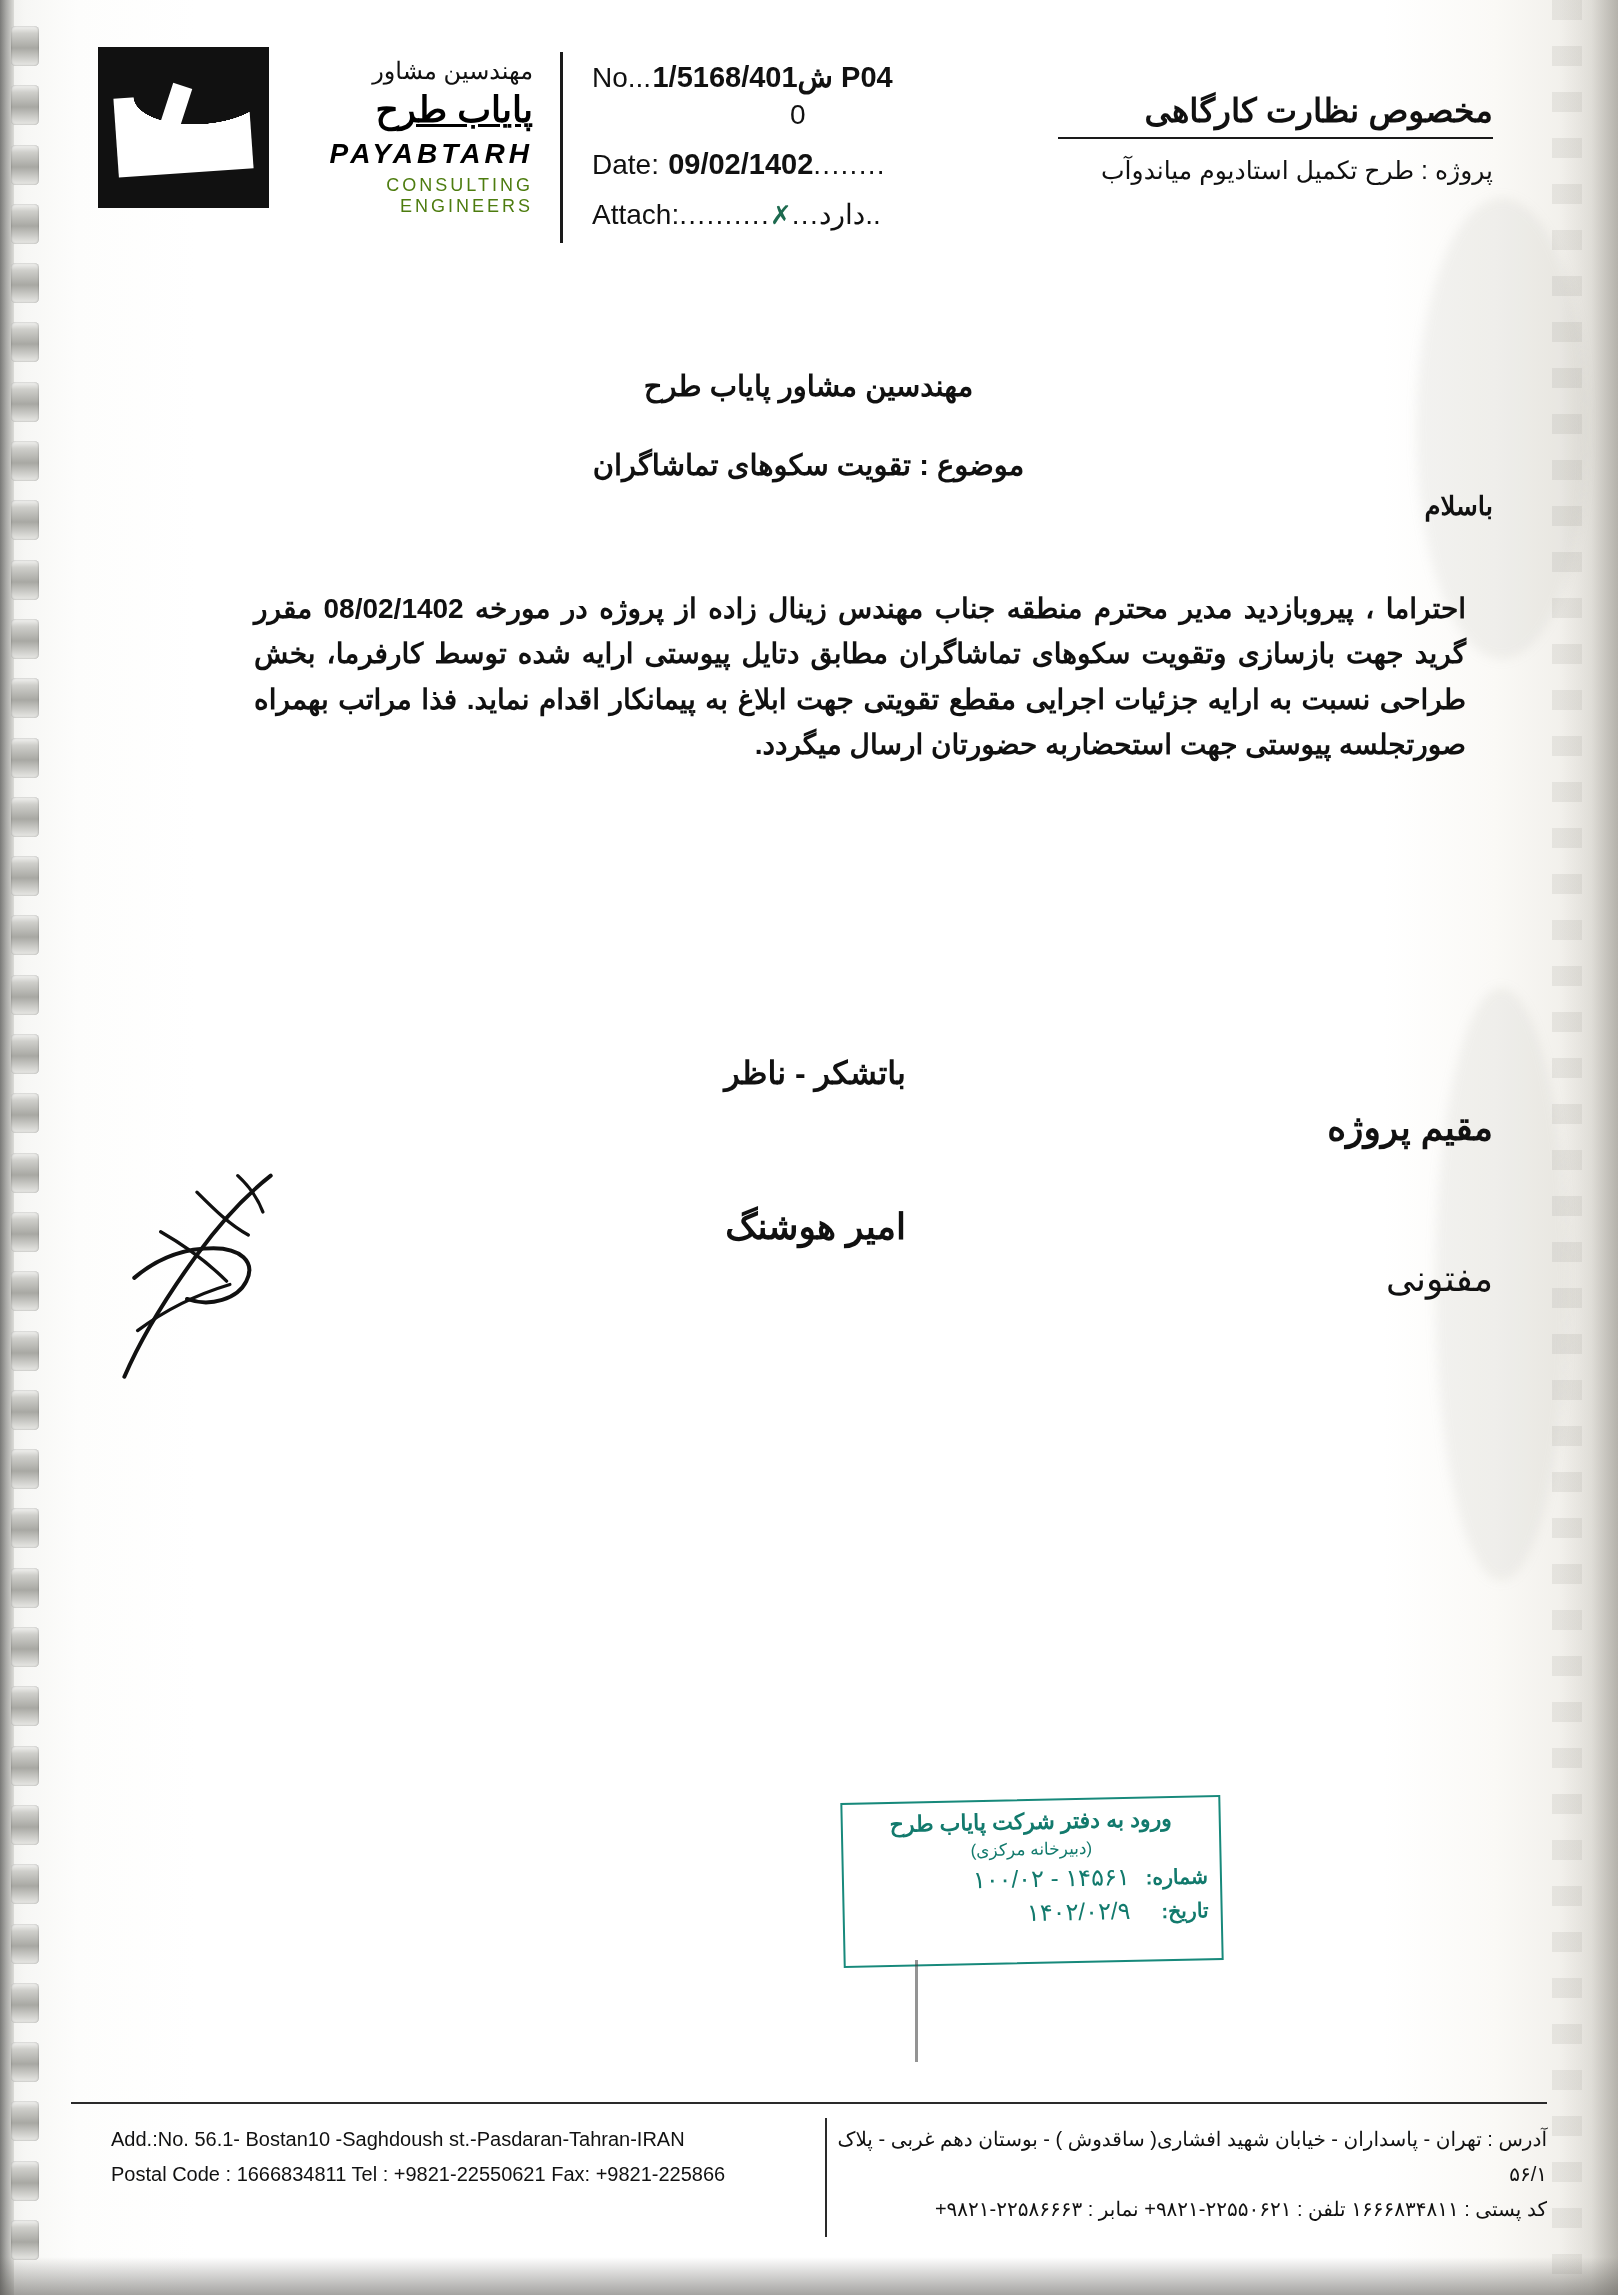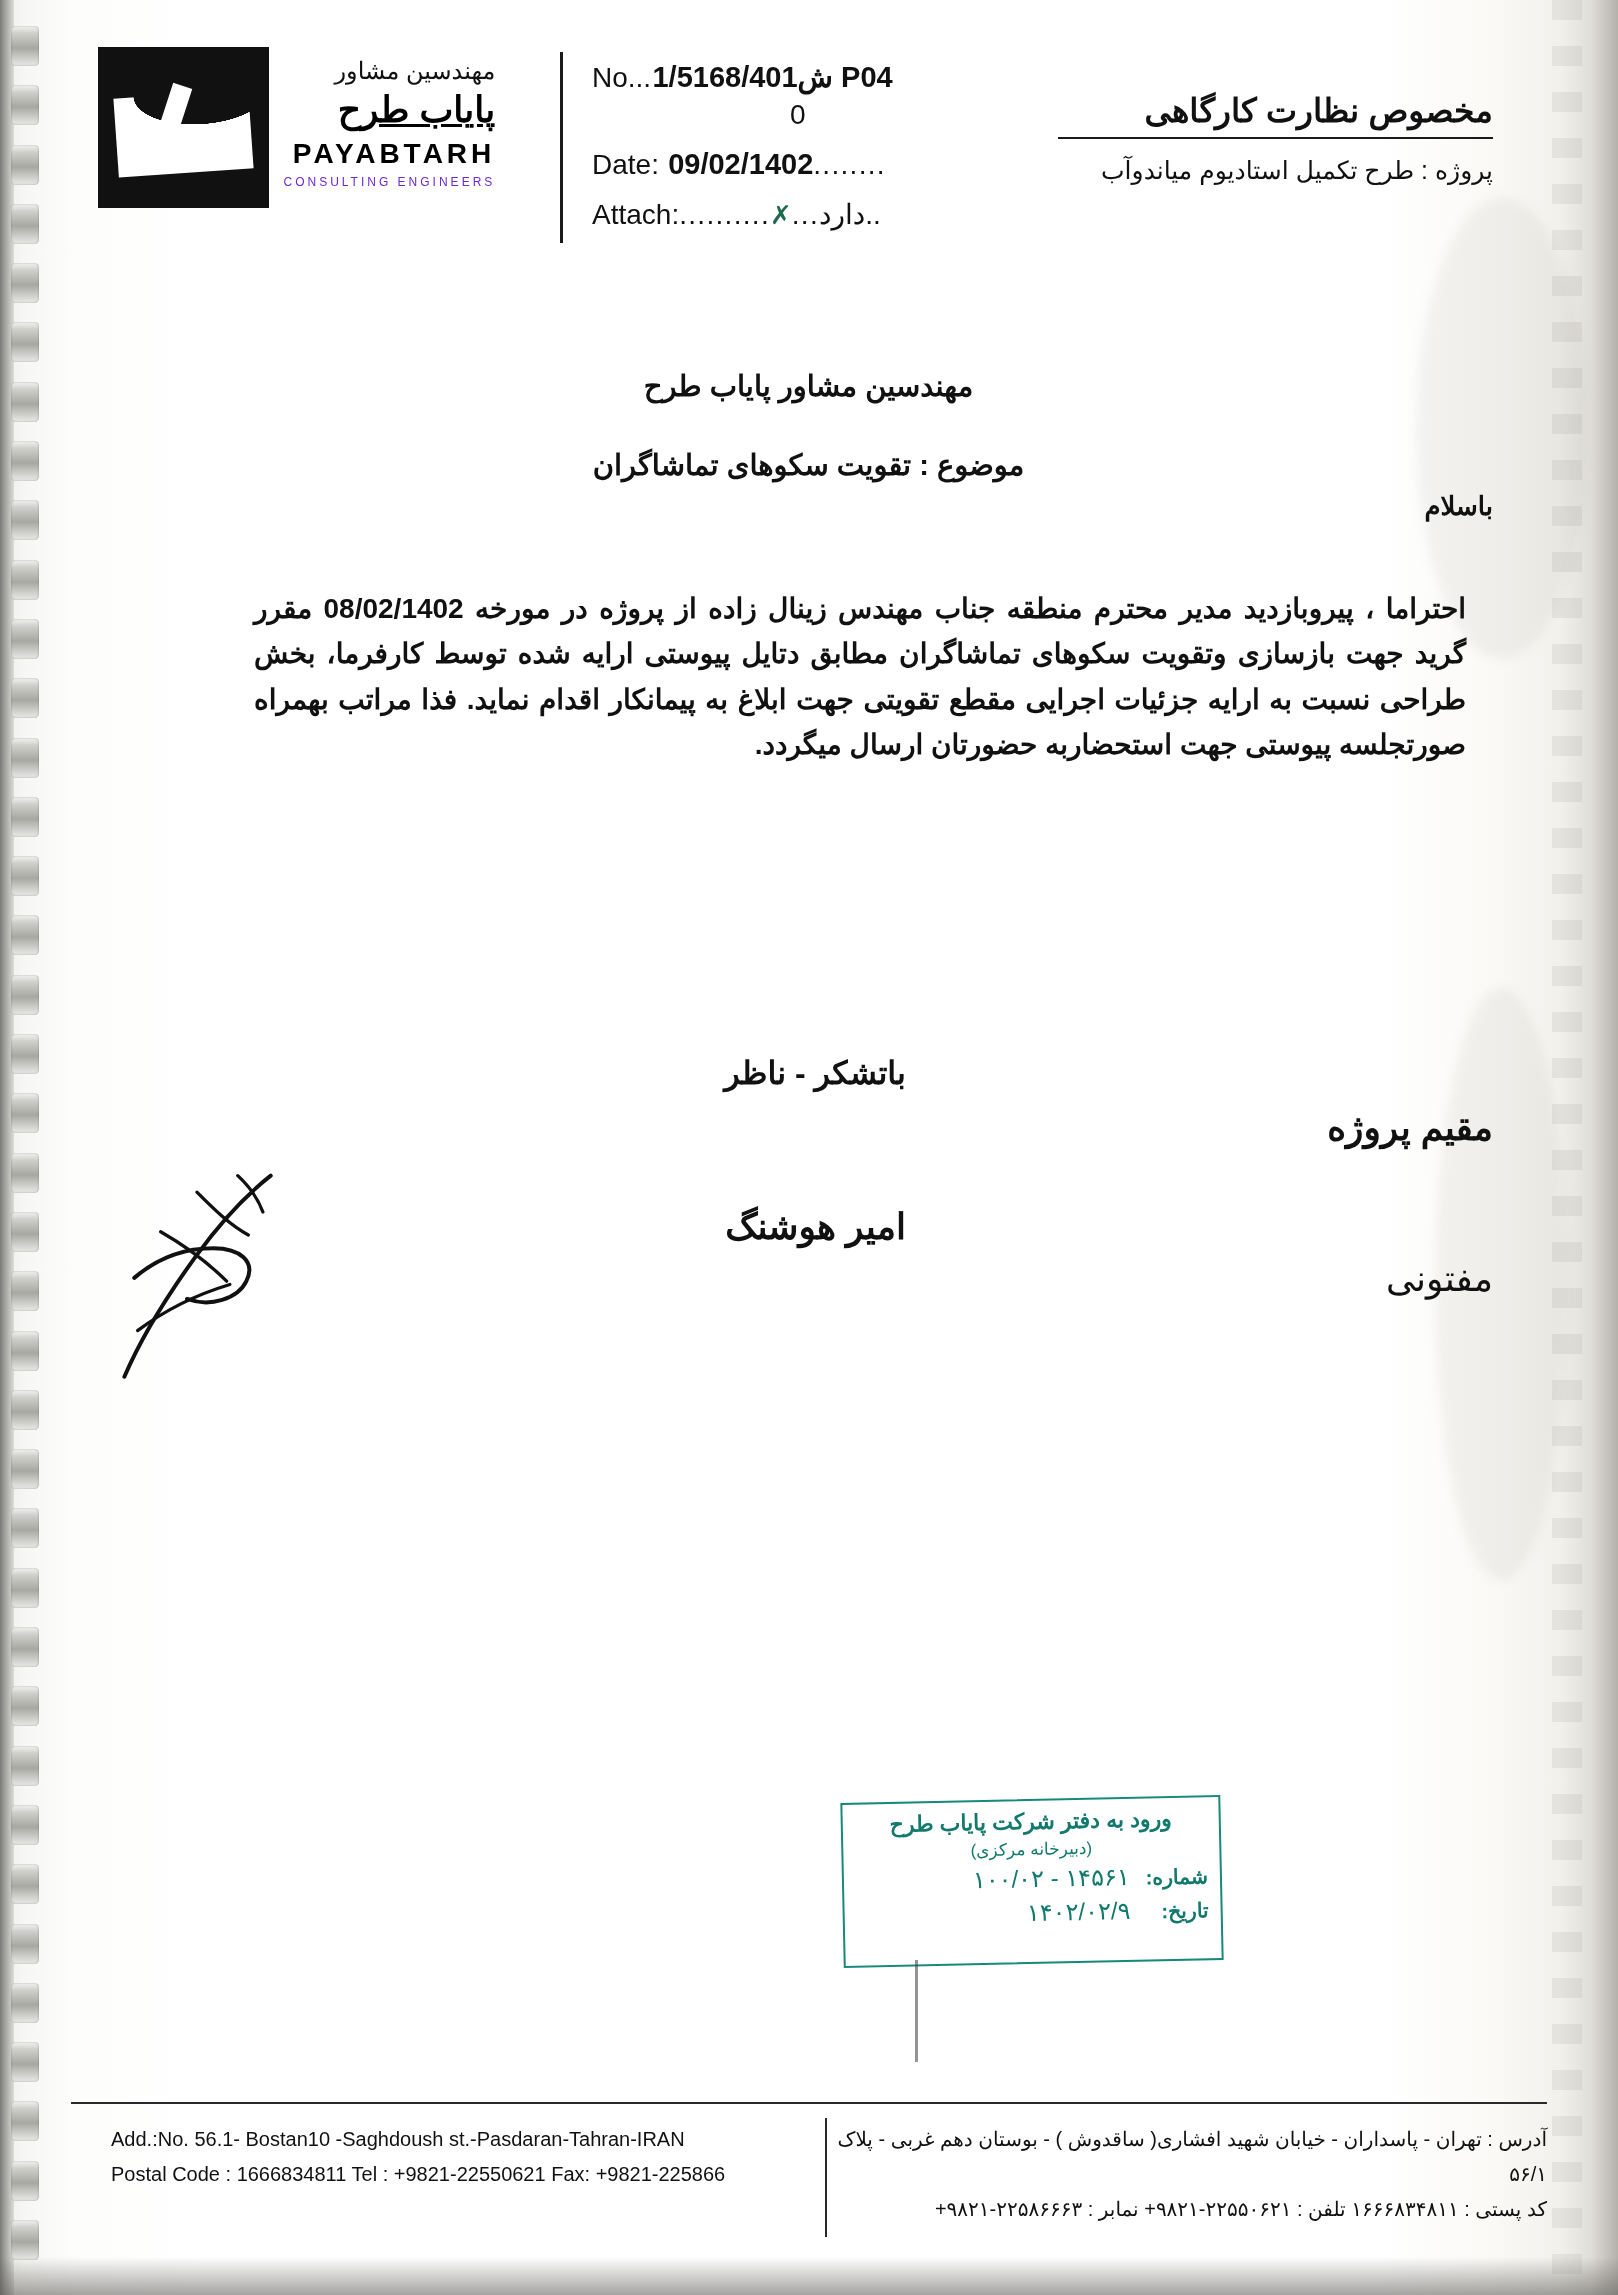"PAYABTARH" .logo-text .en-big { font-style: none -> italic }
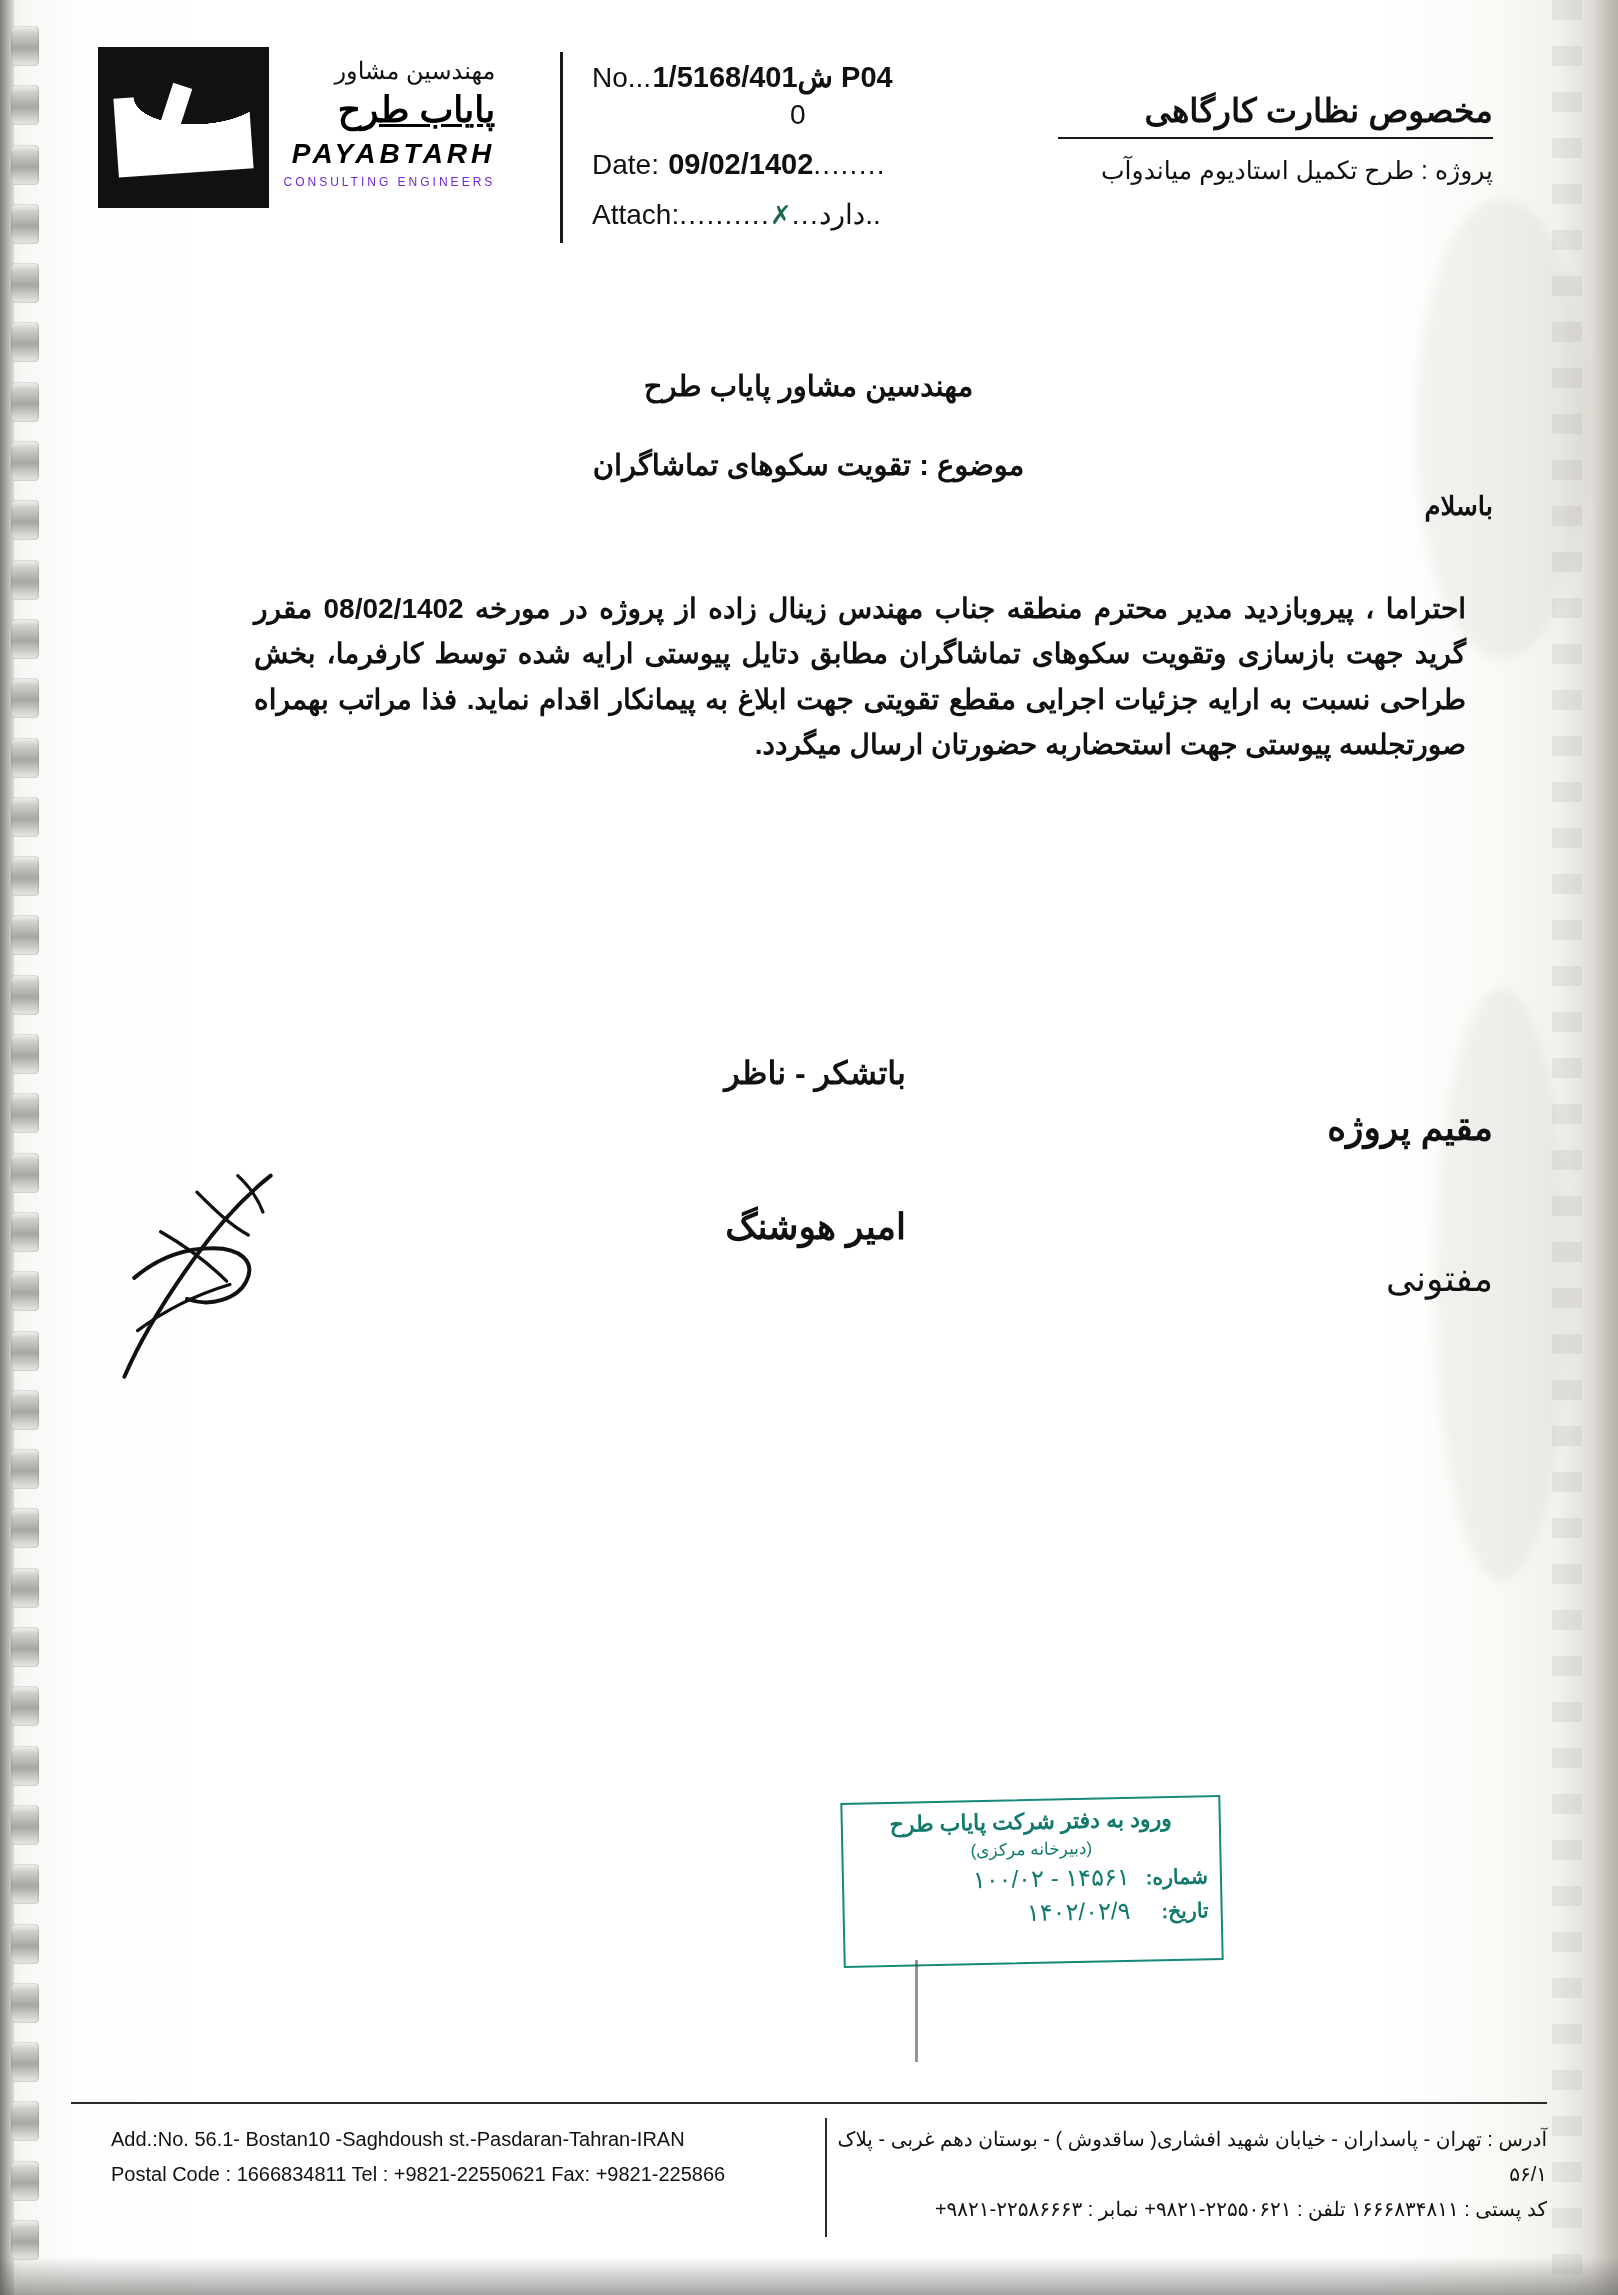"CONSULTING ENGINEERS" .logo-text .en-small { color: #6d28d9 -> #4d7c0f; font-size: 12px -> 18px }
